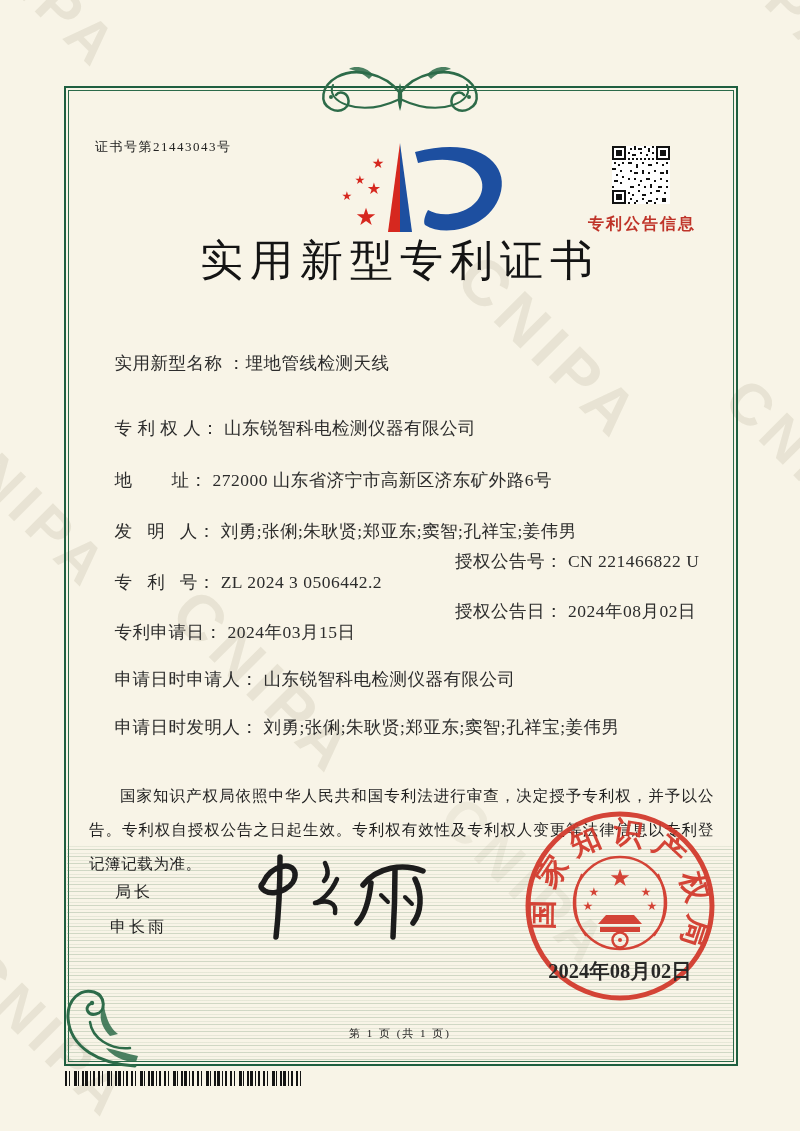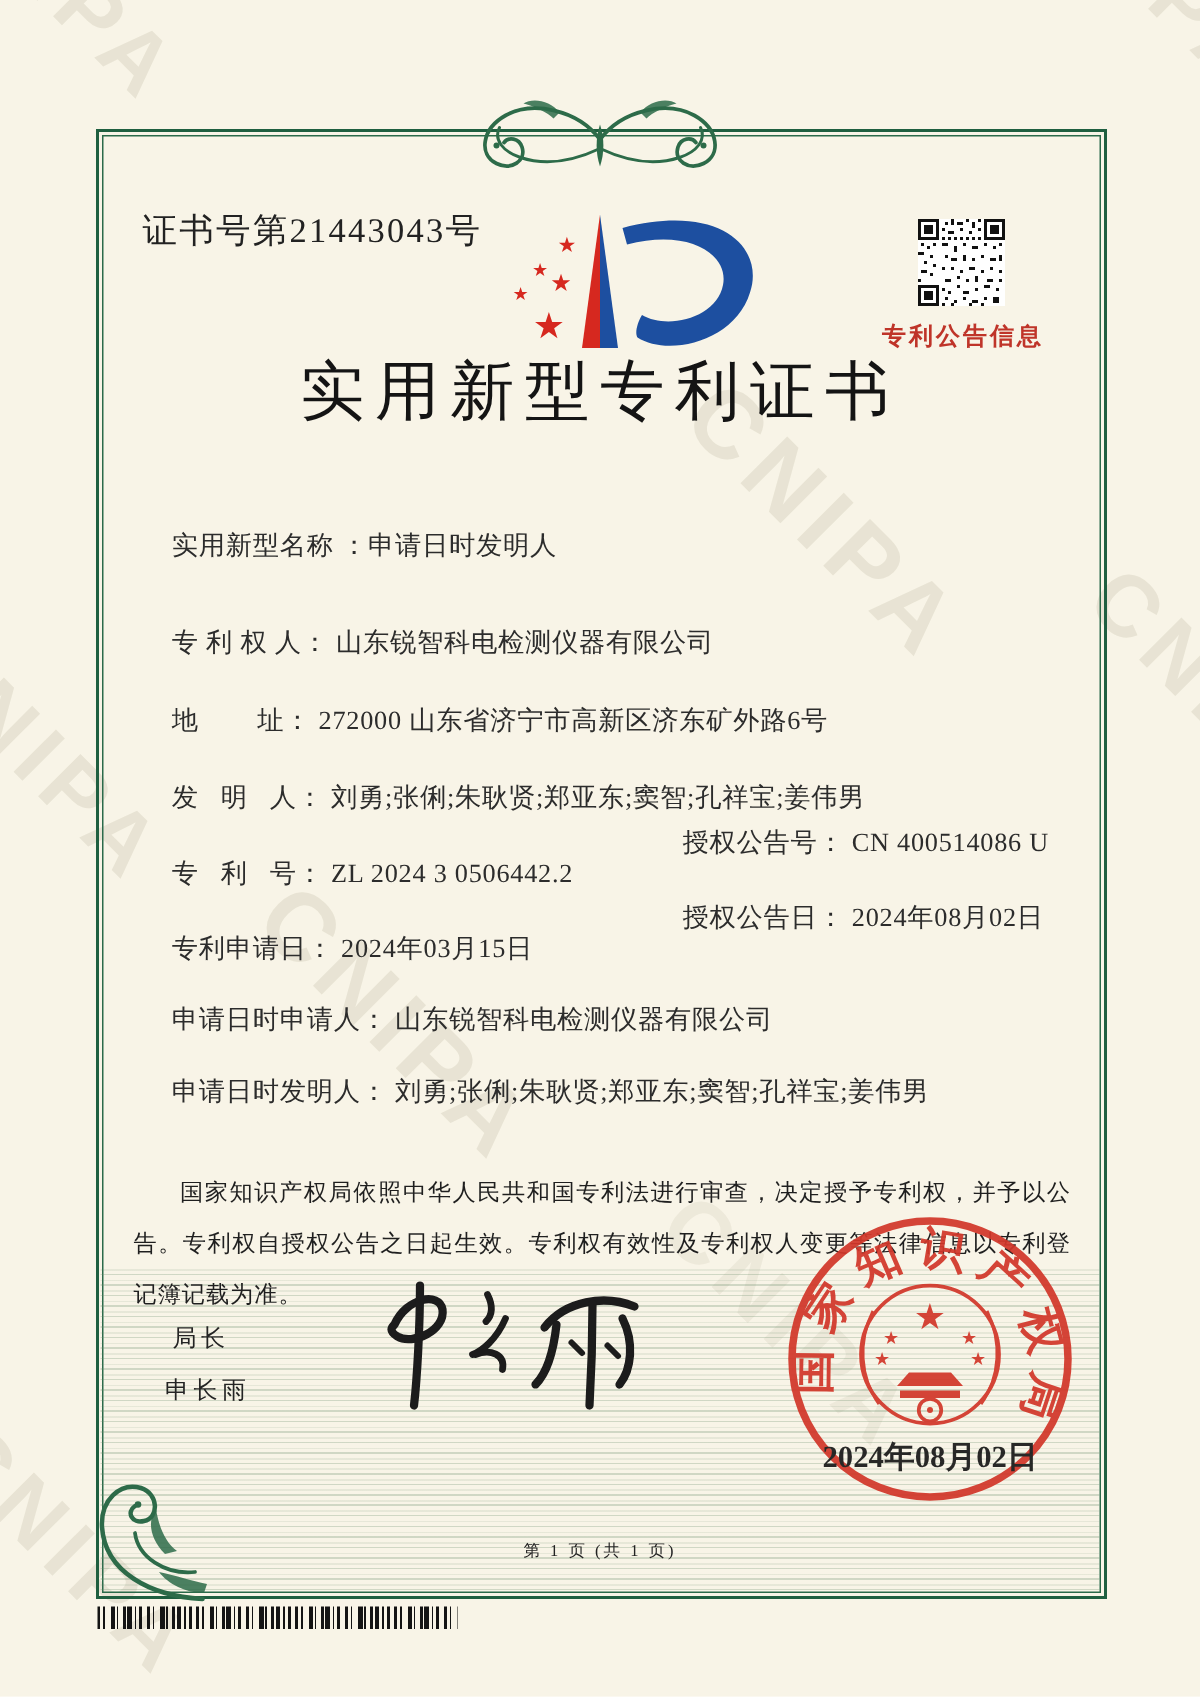"证书号第21443043号" .cert-no { font-size: 23px -> 13px }
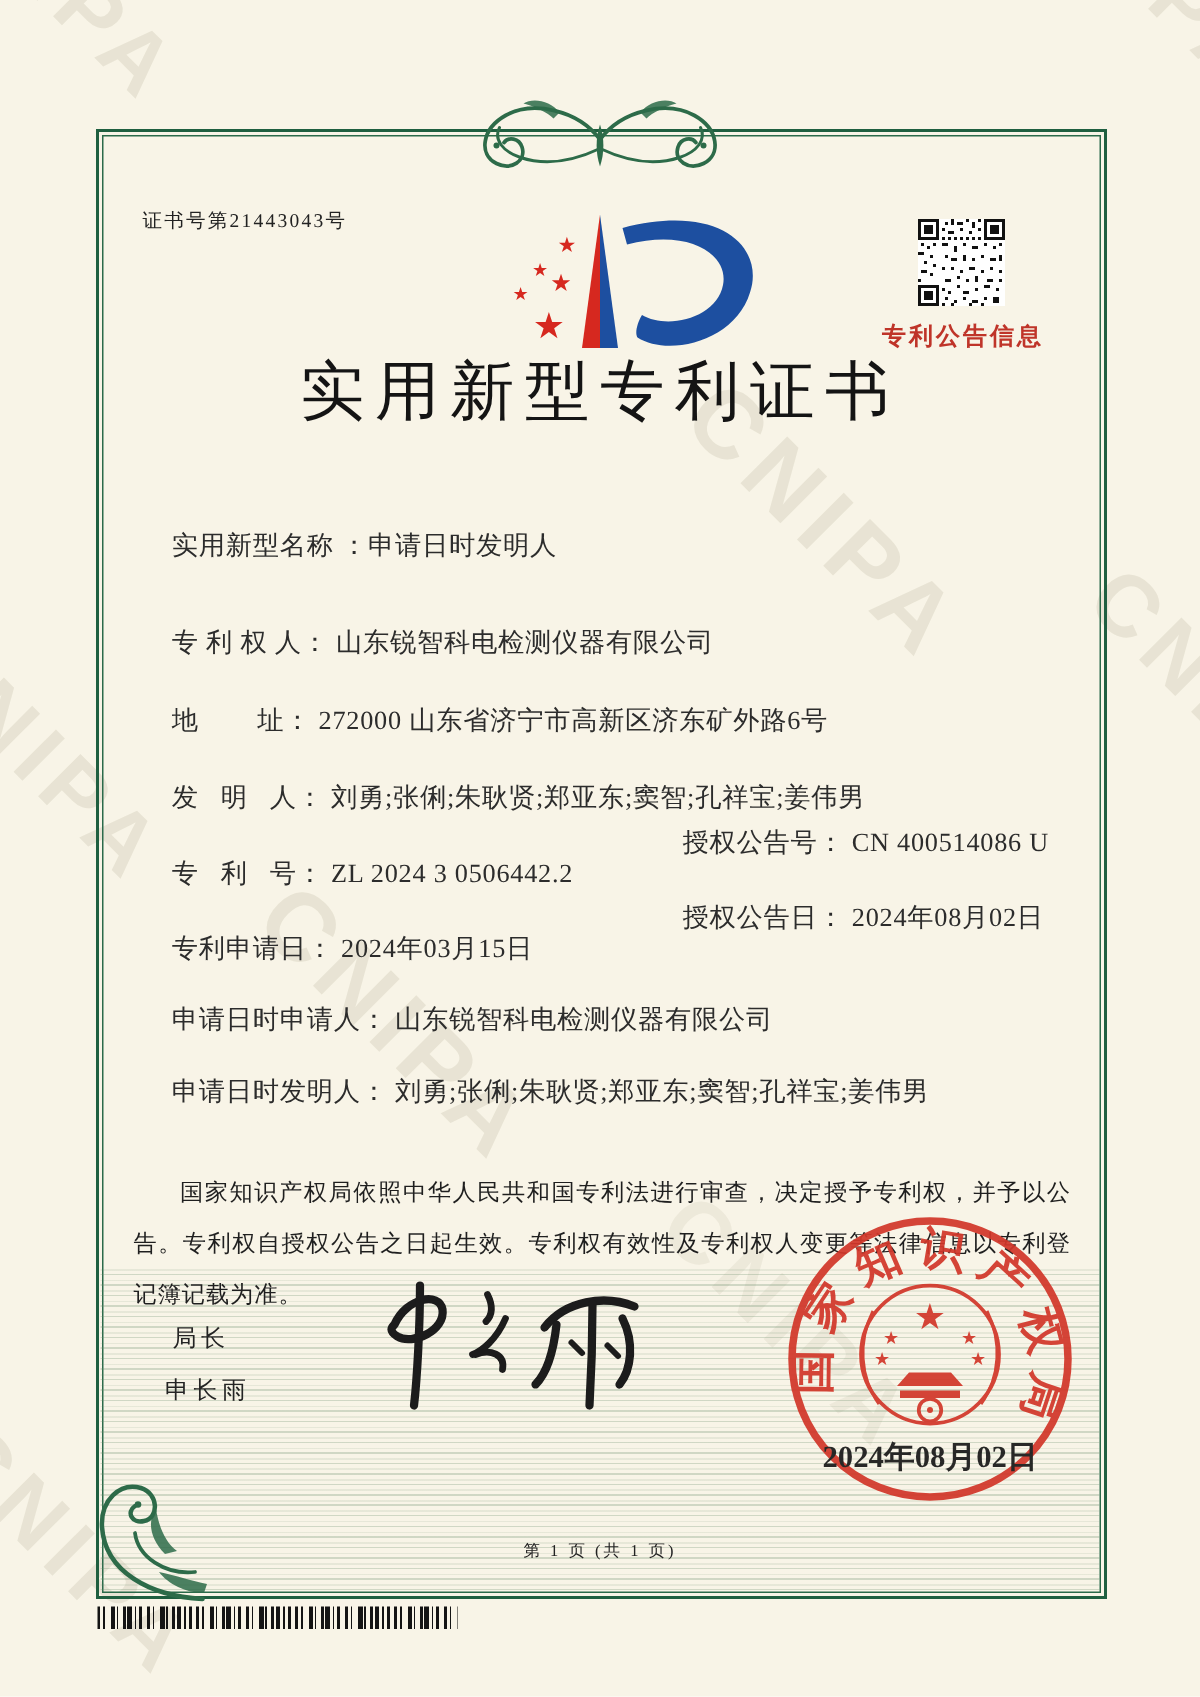"申请日时发明人" span { text: 申请日时发明人 -> 埋地管线检测天线 }
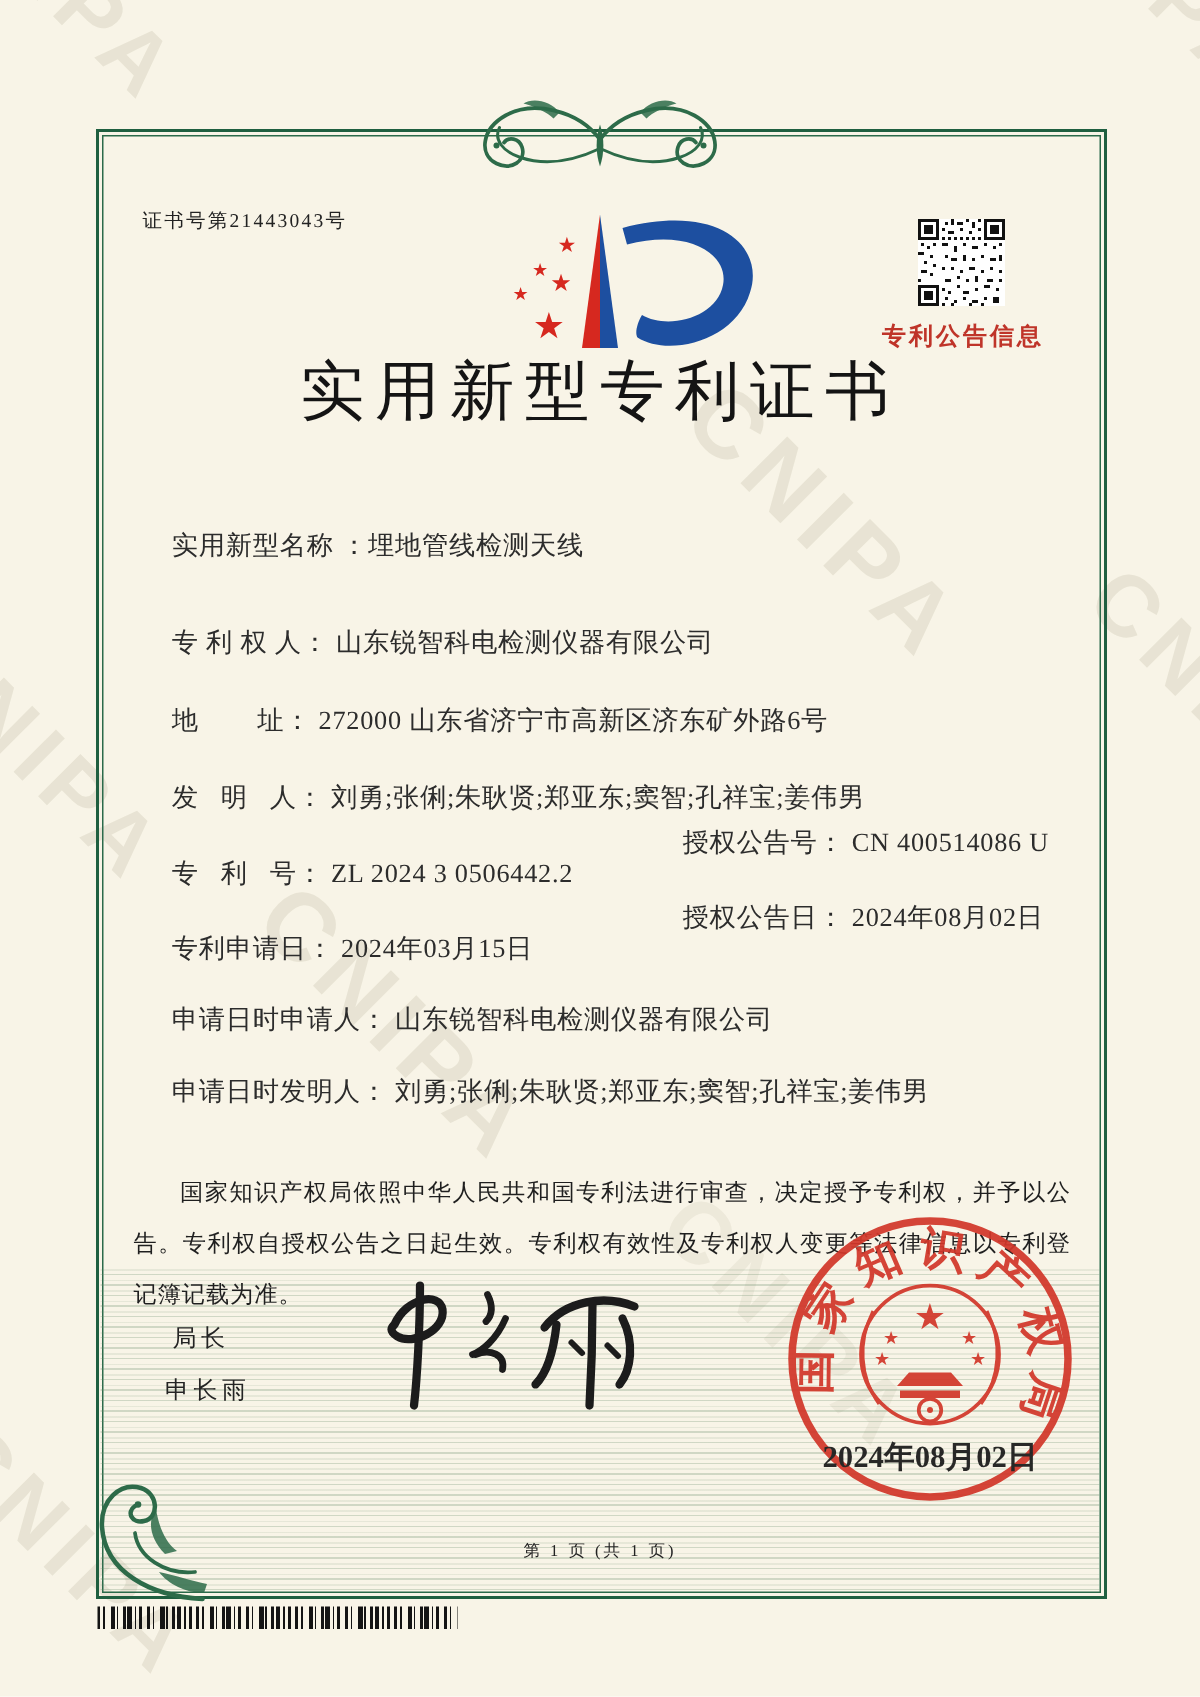"CN 400514086 U" span { text: 400514086 -> 221466822 }
